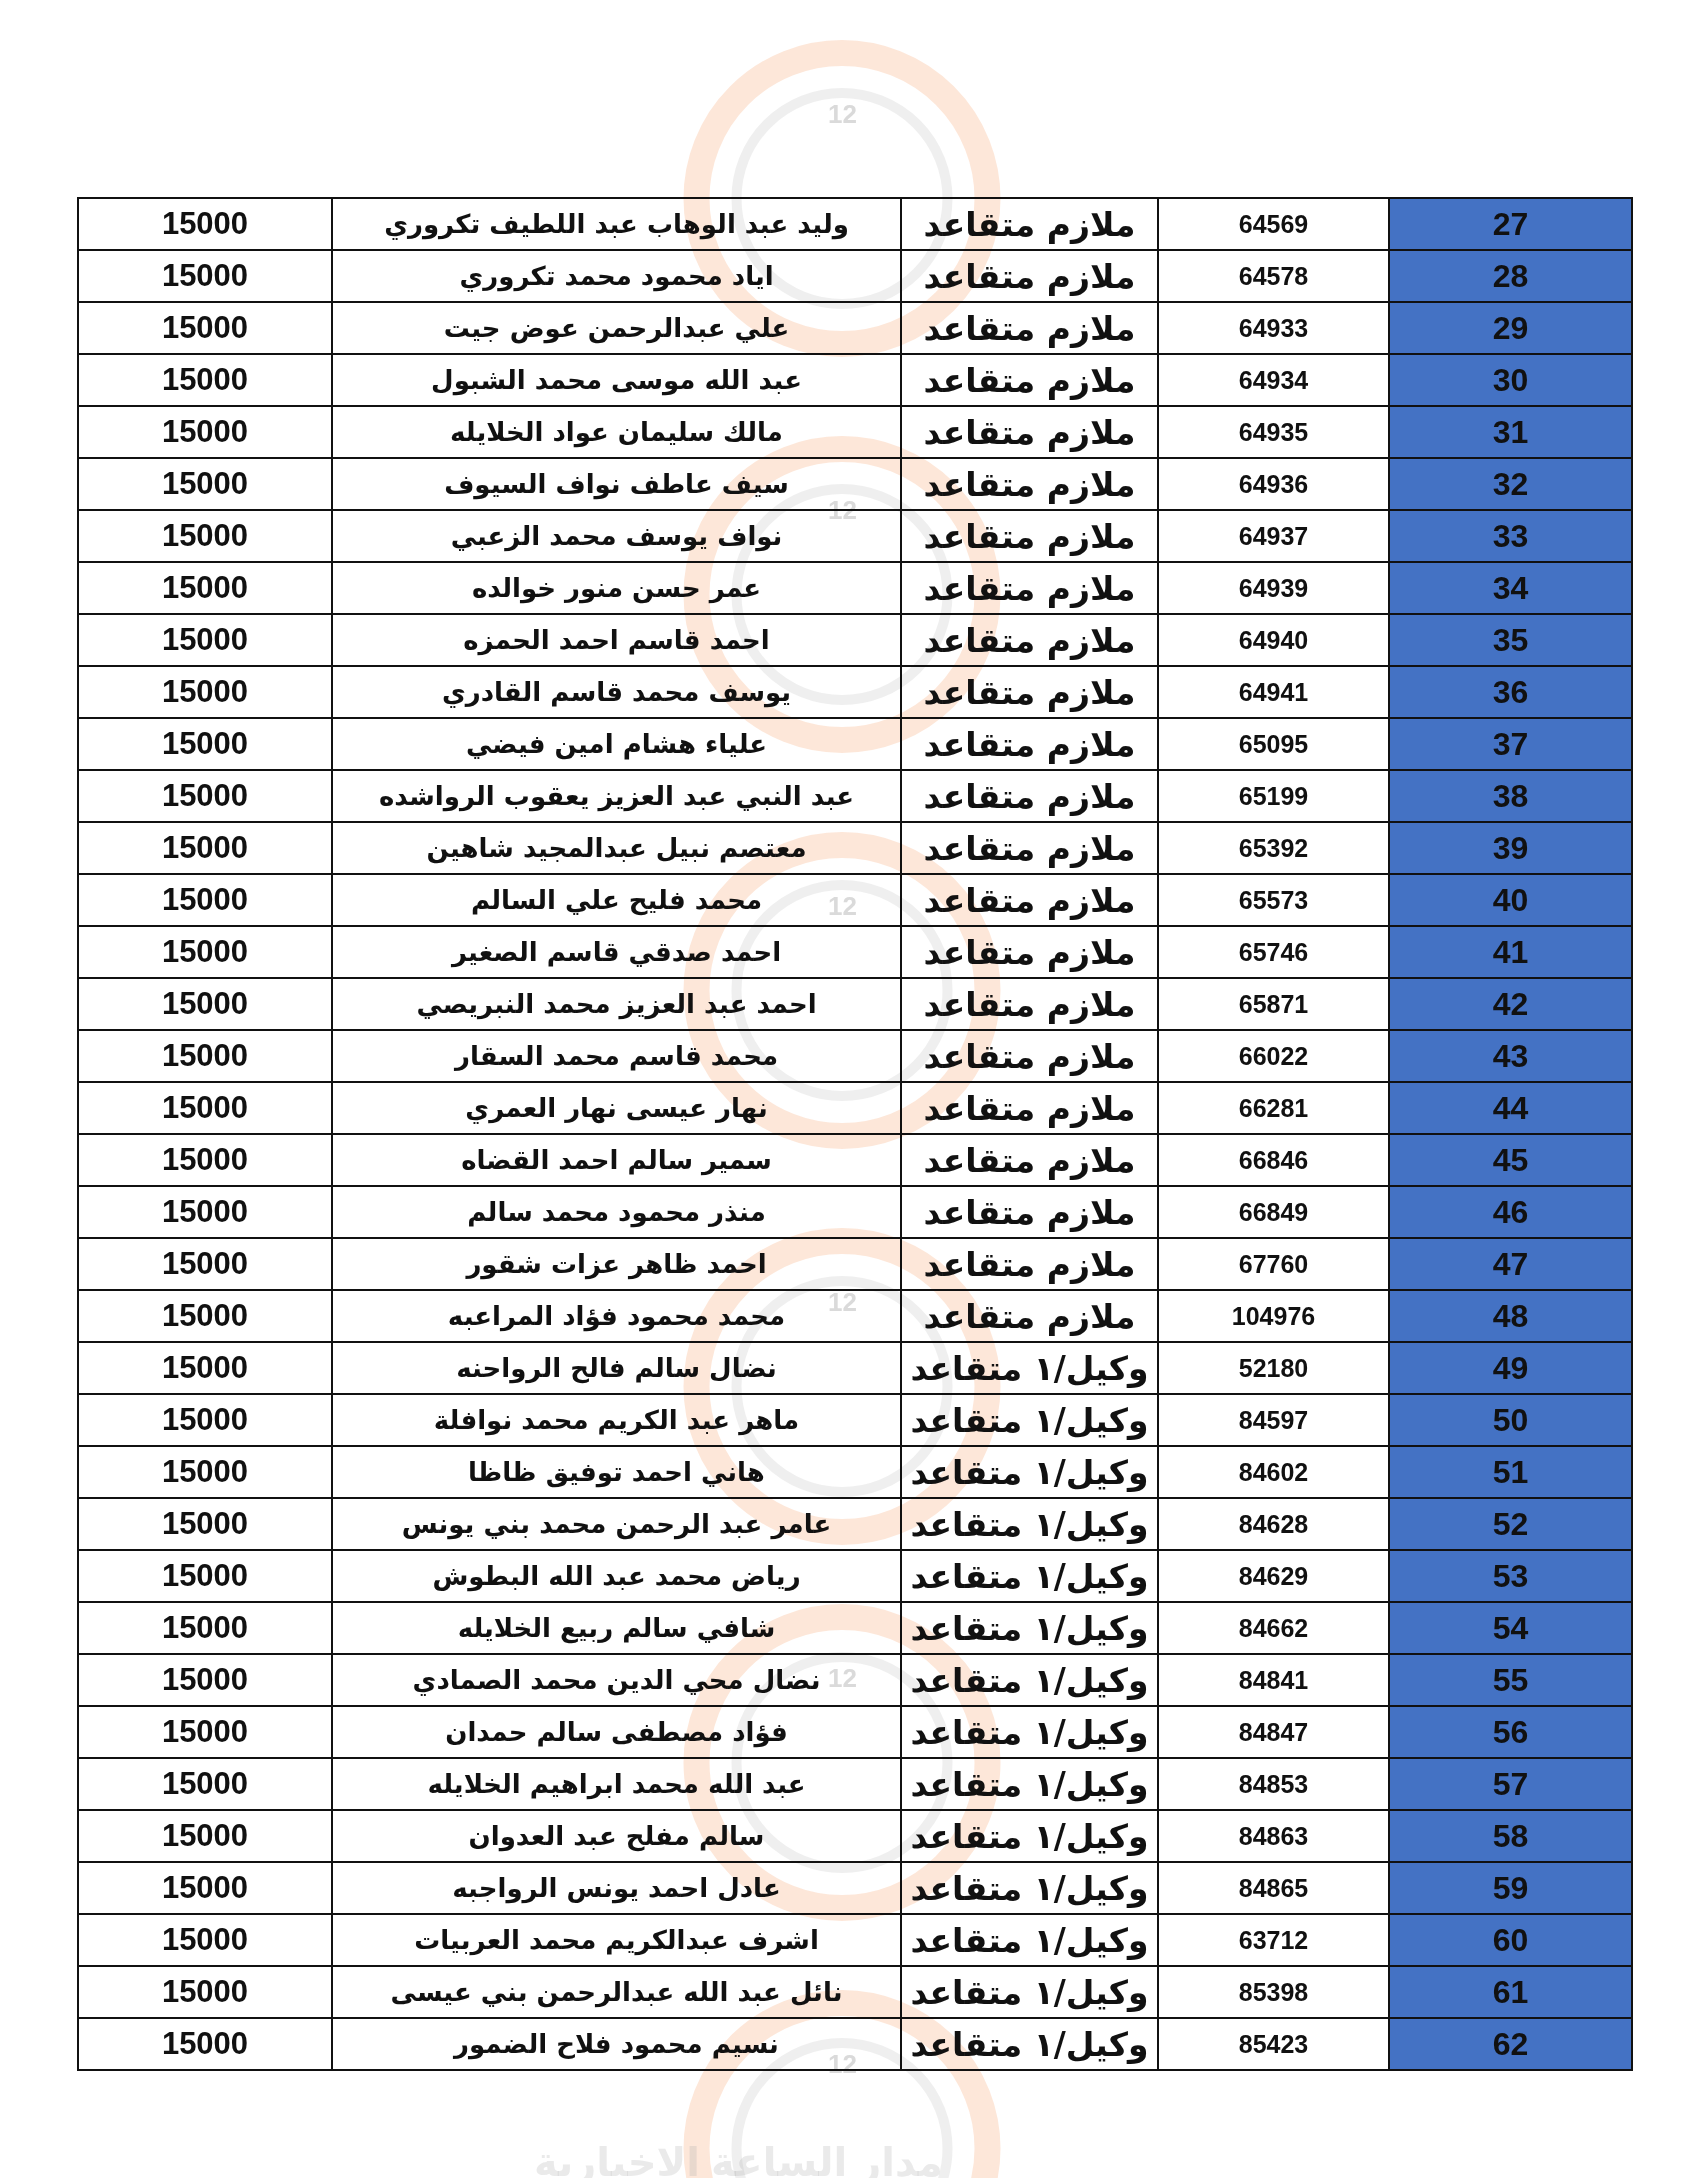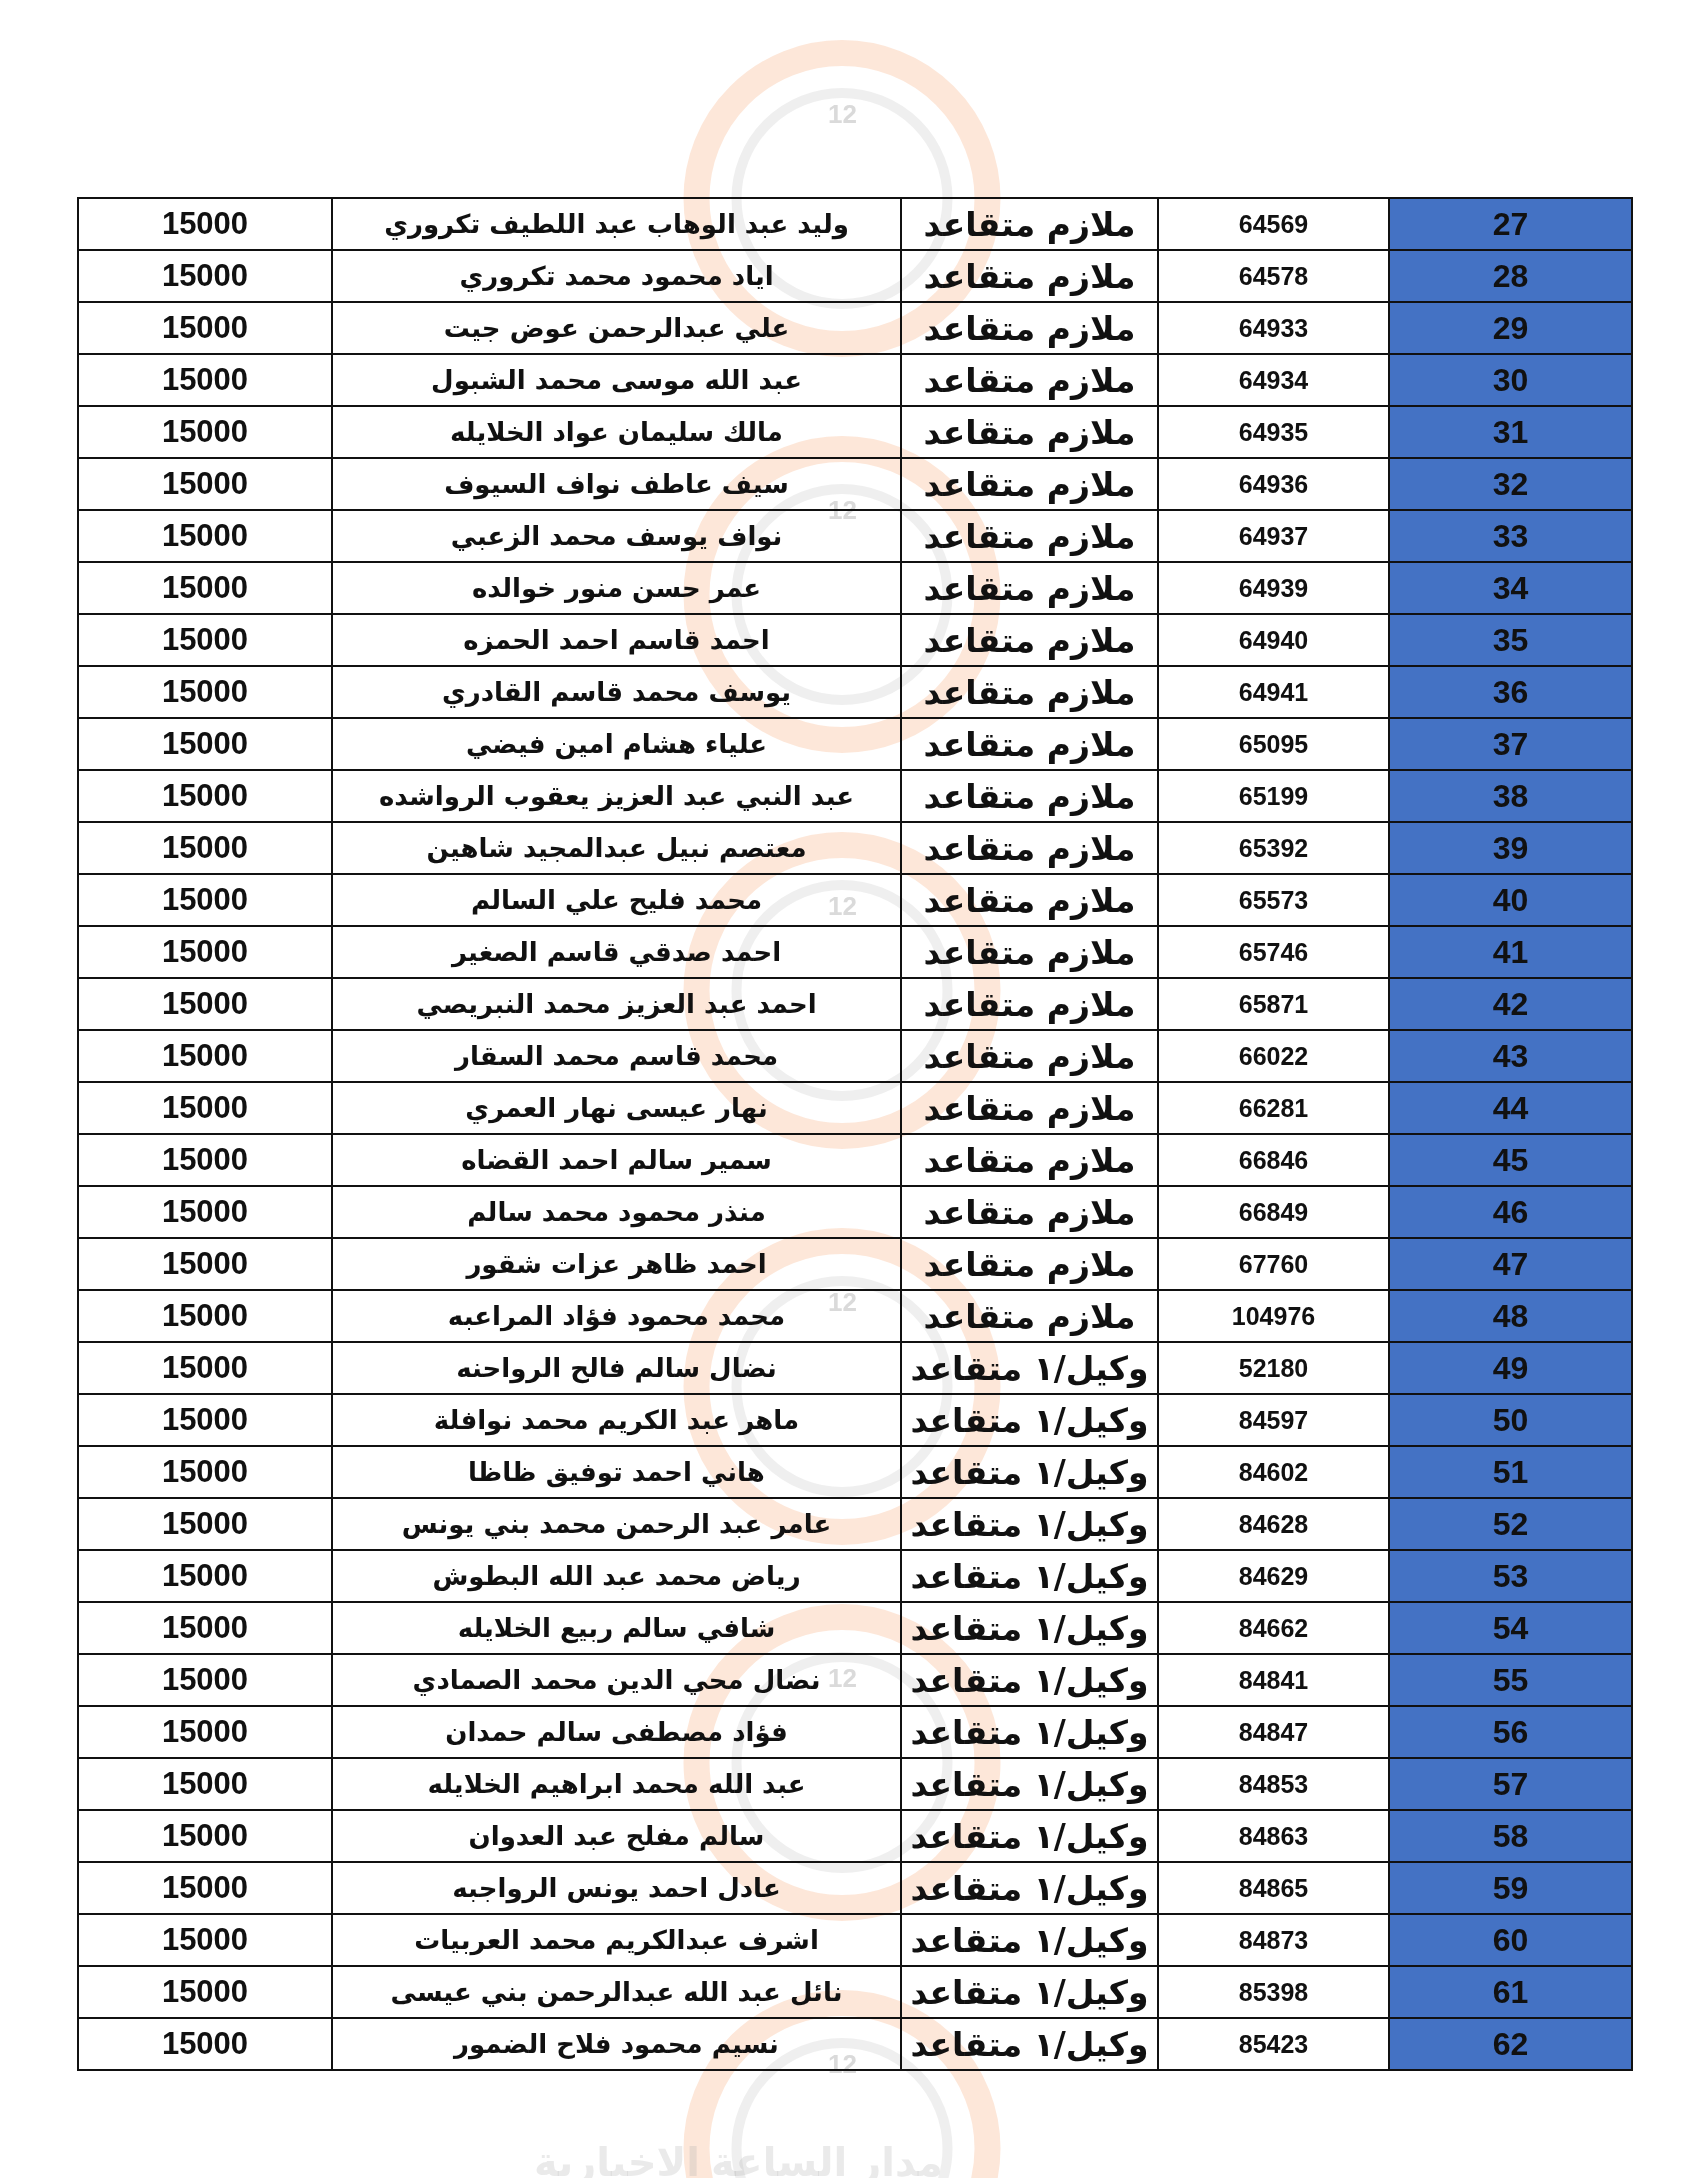"84873" td.c-id { text: 84873 -> 63712 }
